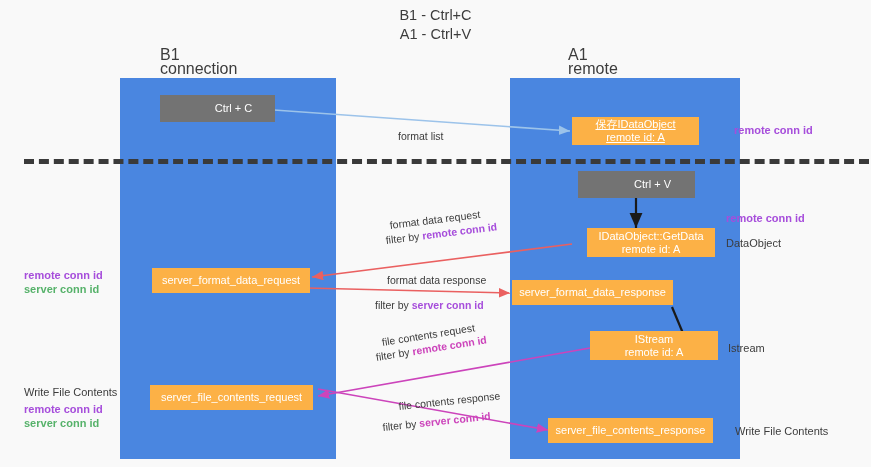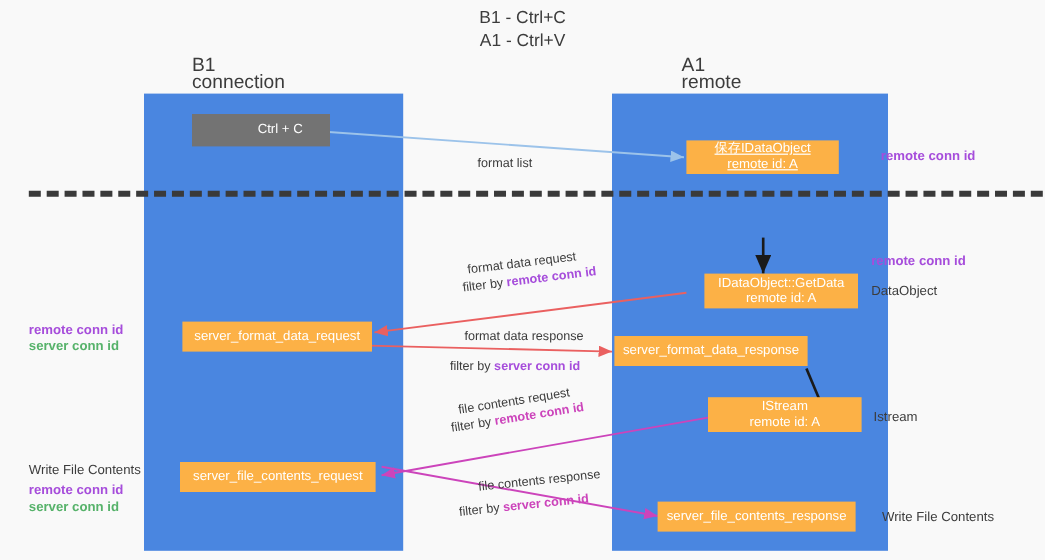"Ctrl + V" div.box { html: none -> <div>Ctrl + V</div> }
